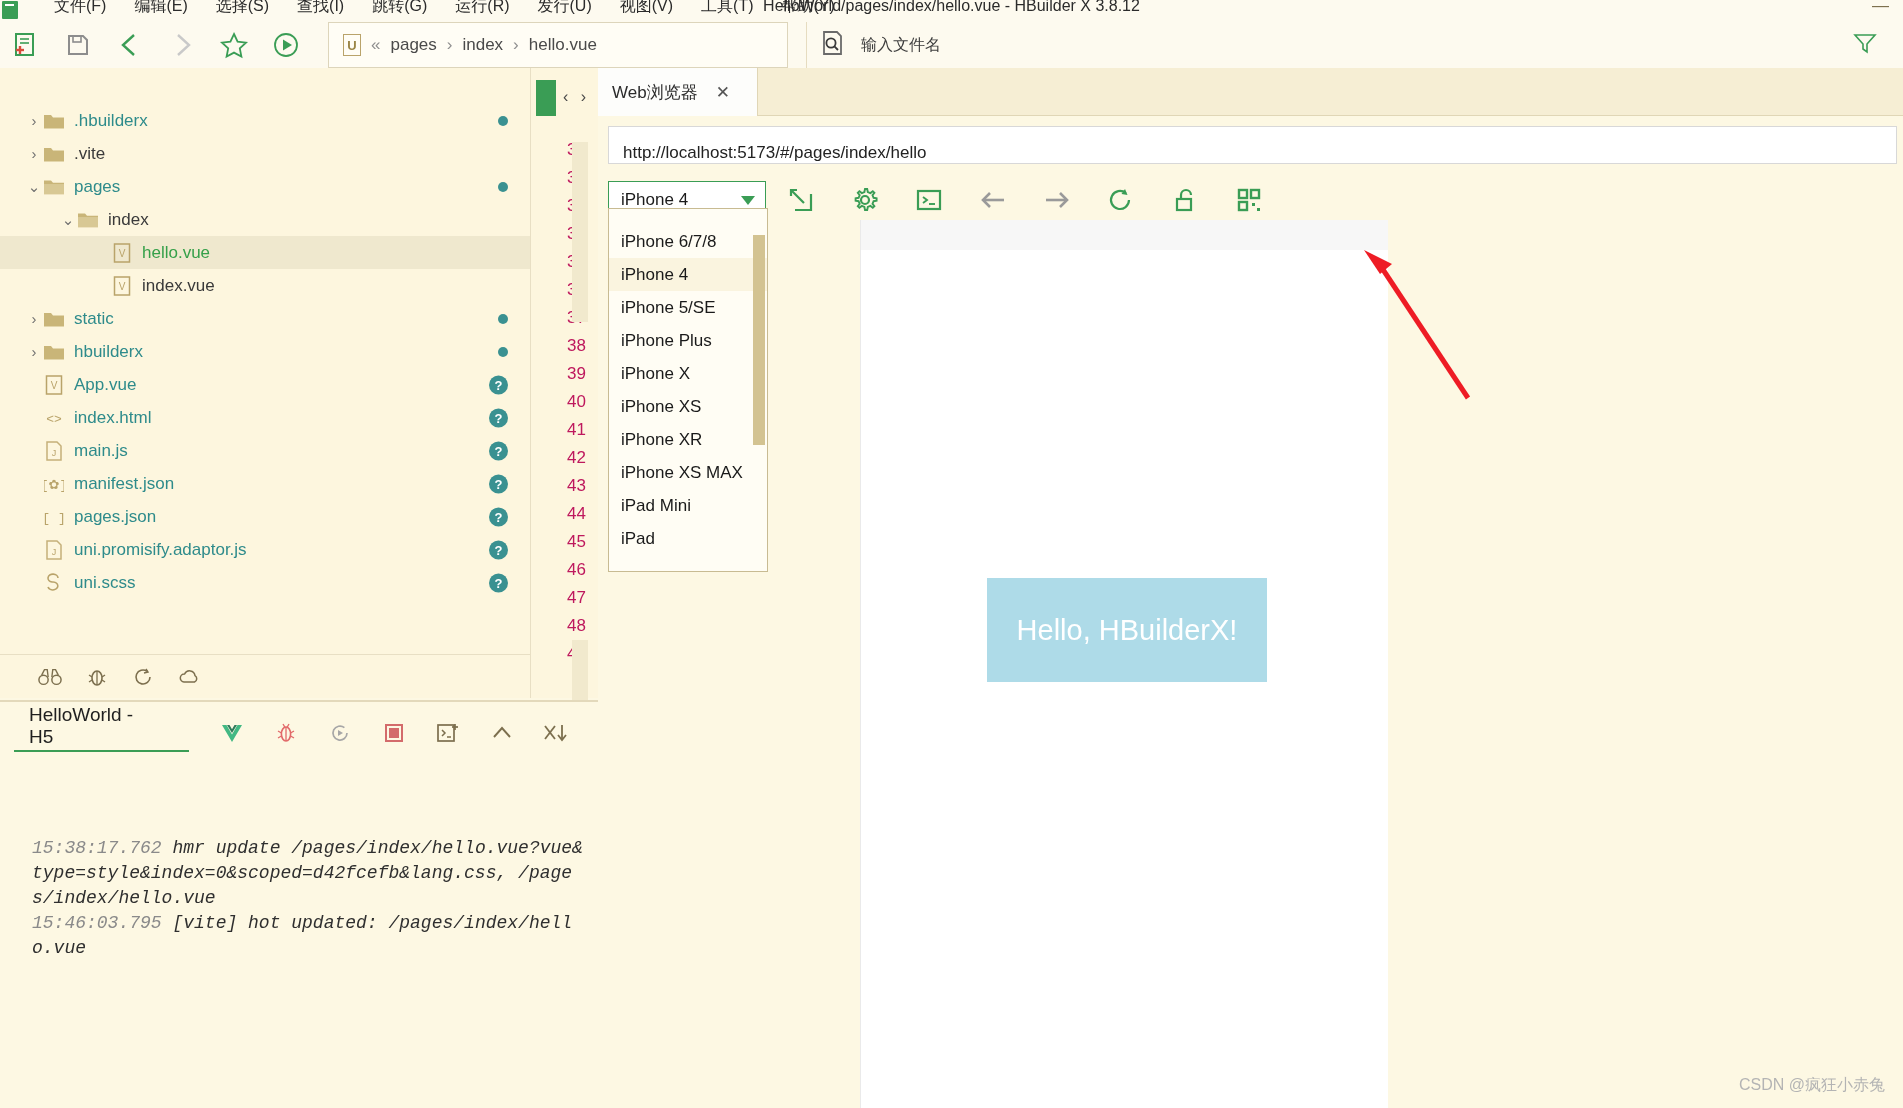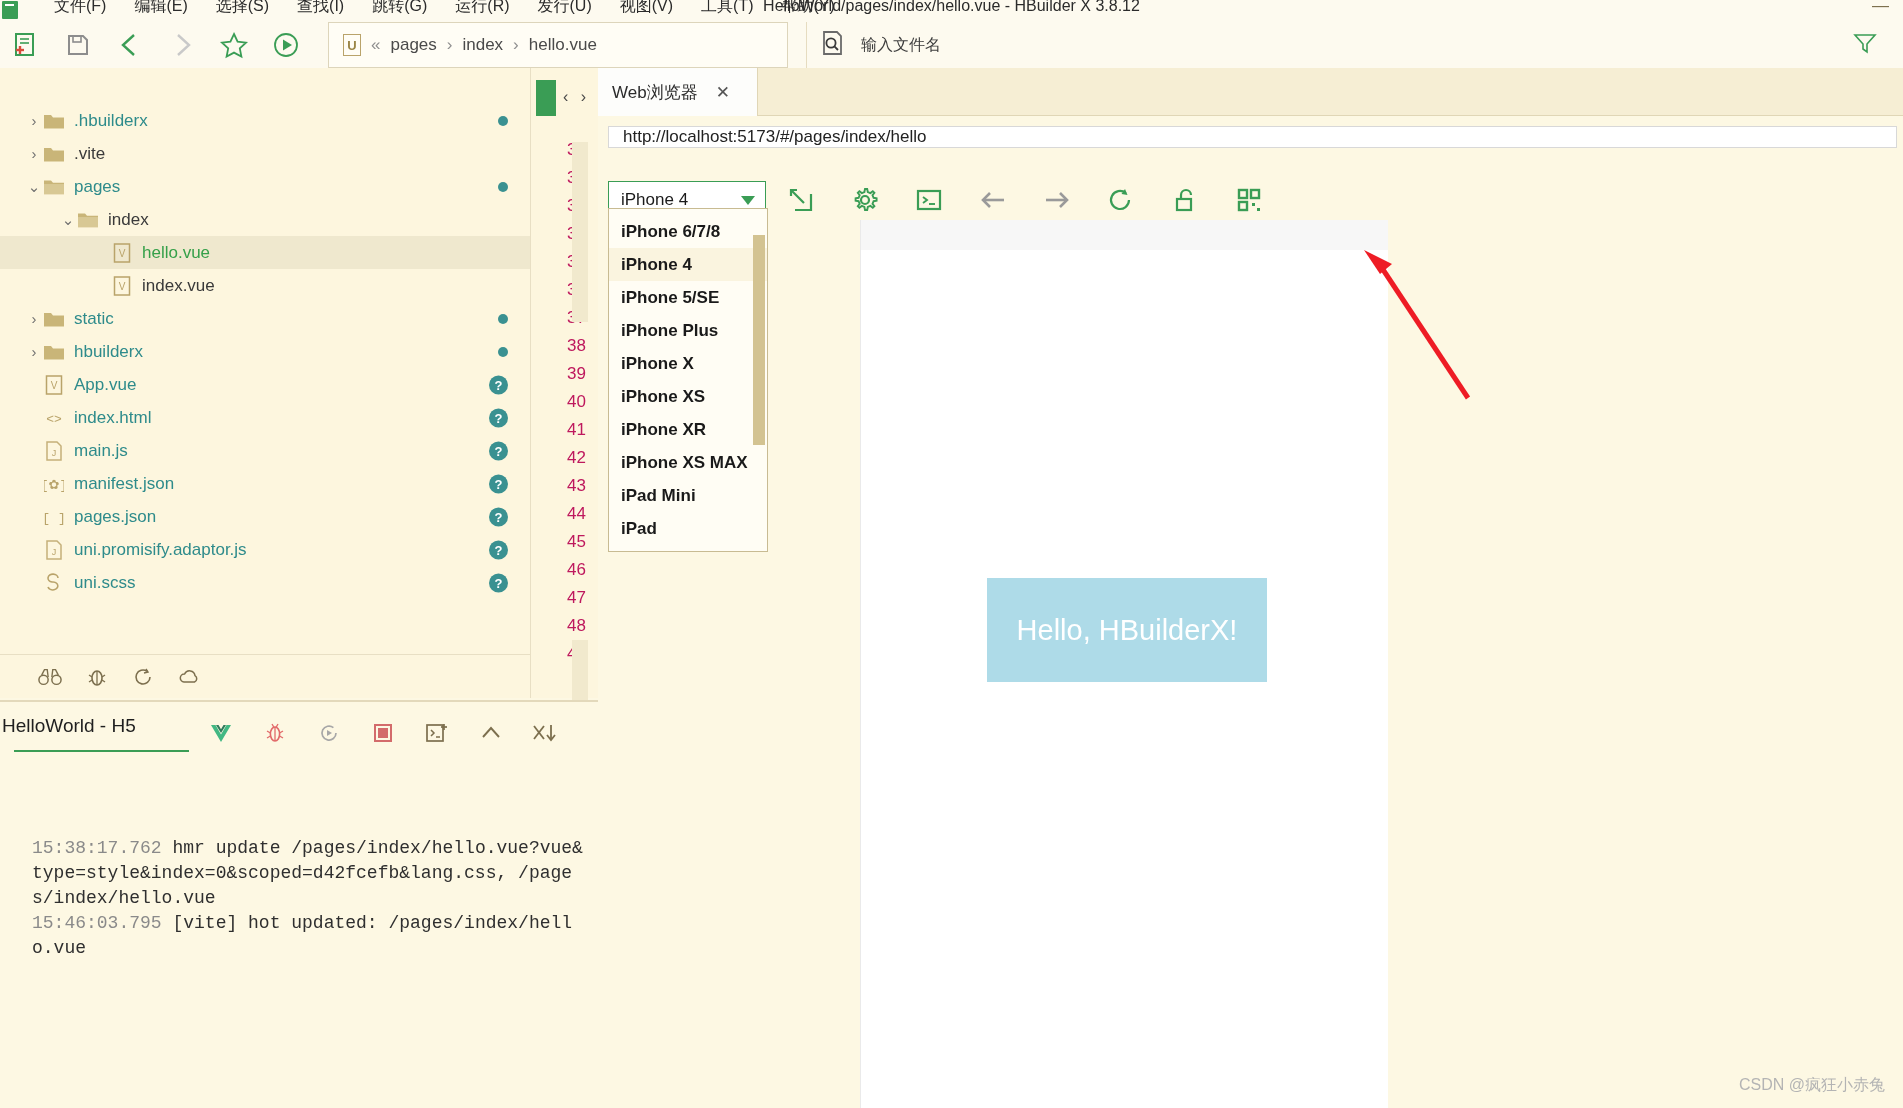"http://localhost:5173/#/pages/index/hell" .urlbar { height: 22px -> 38px }
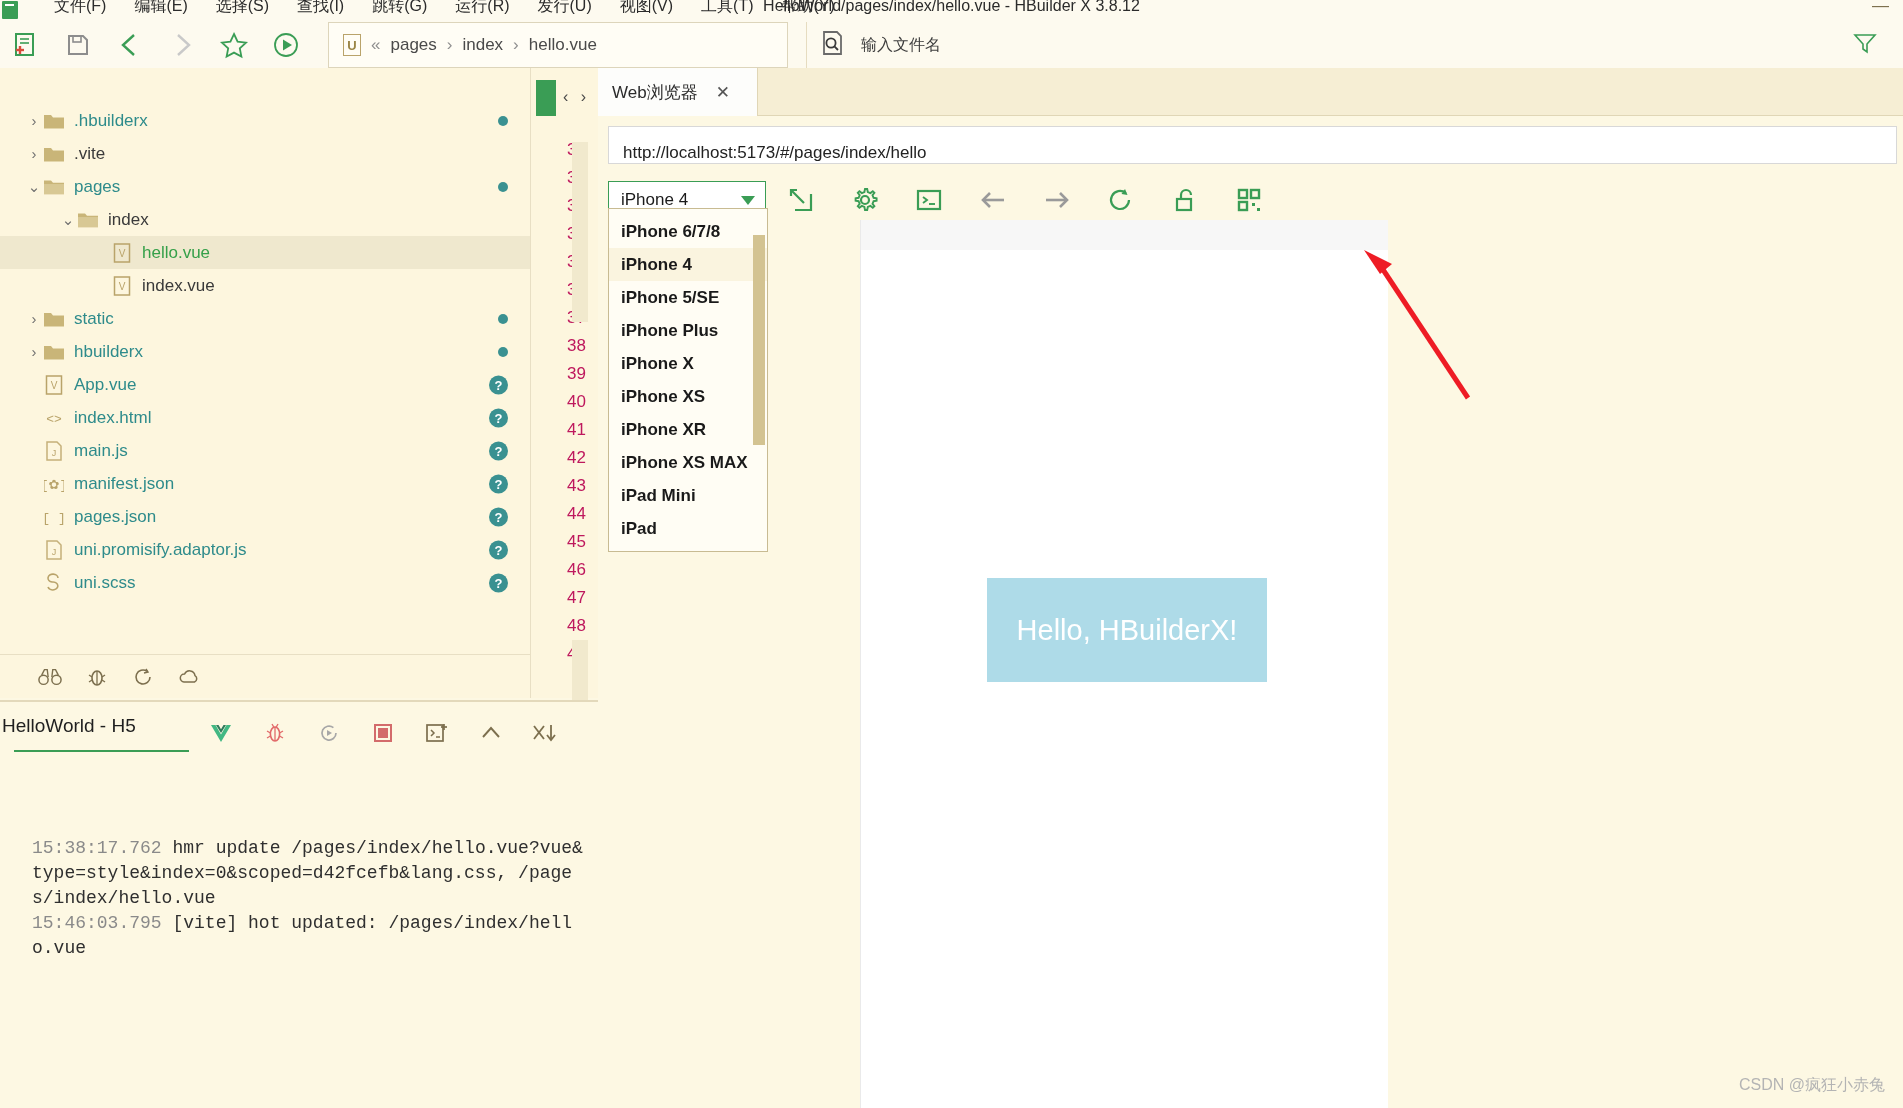"iPhone 6/7/8" .dropdown { font-weight: bold -> none; padding: 6px 0 -> 16px 0 }
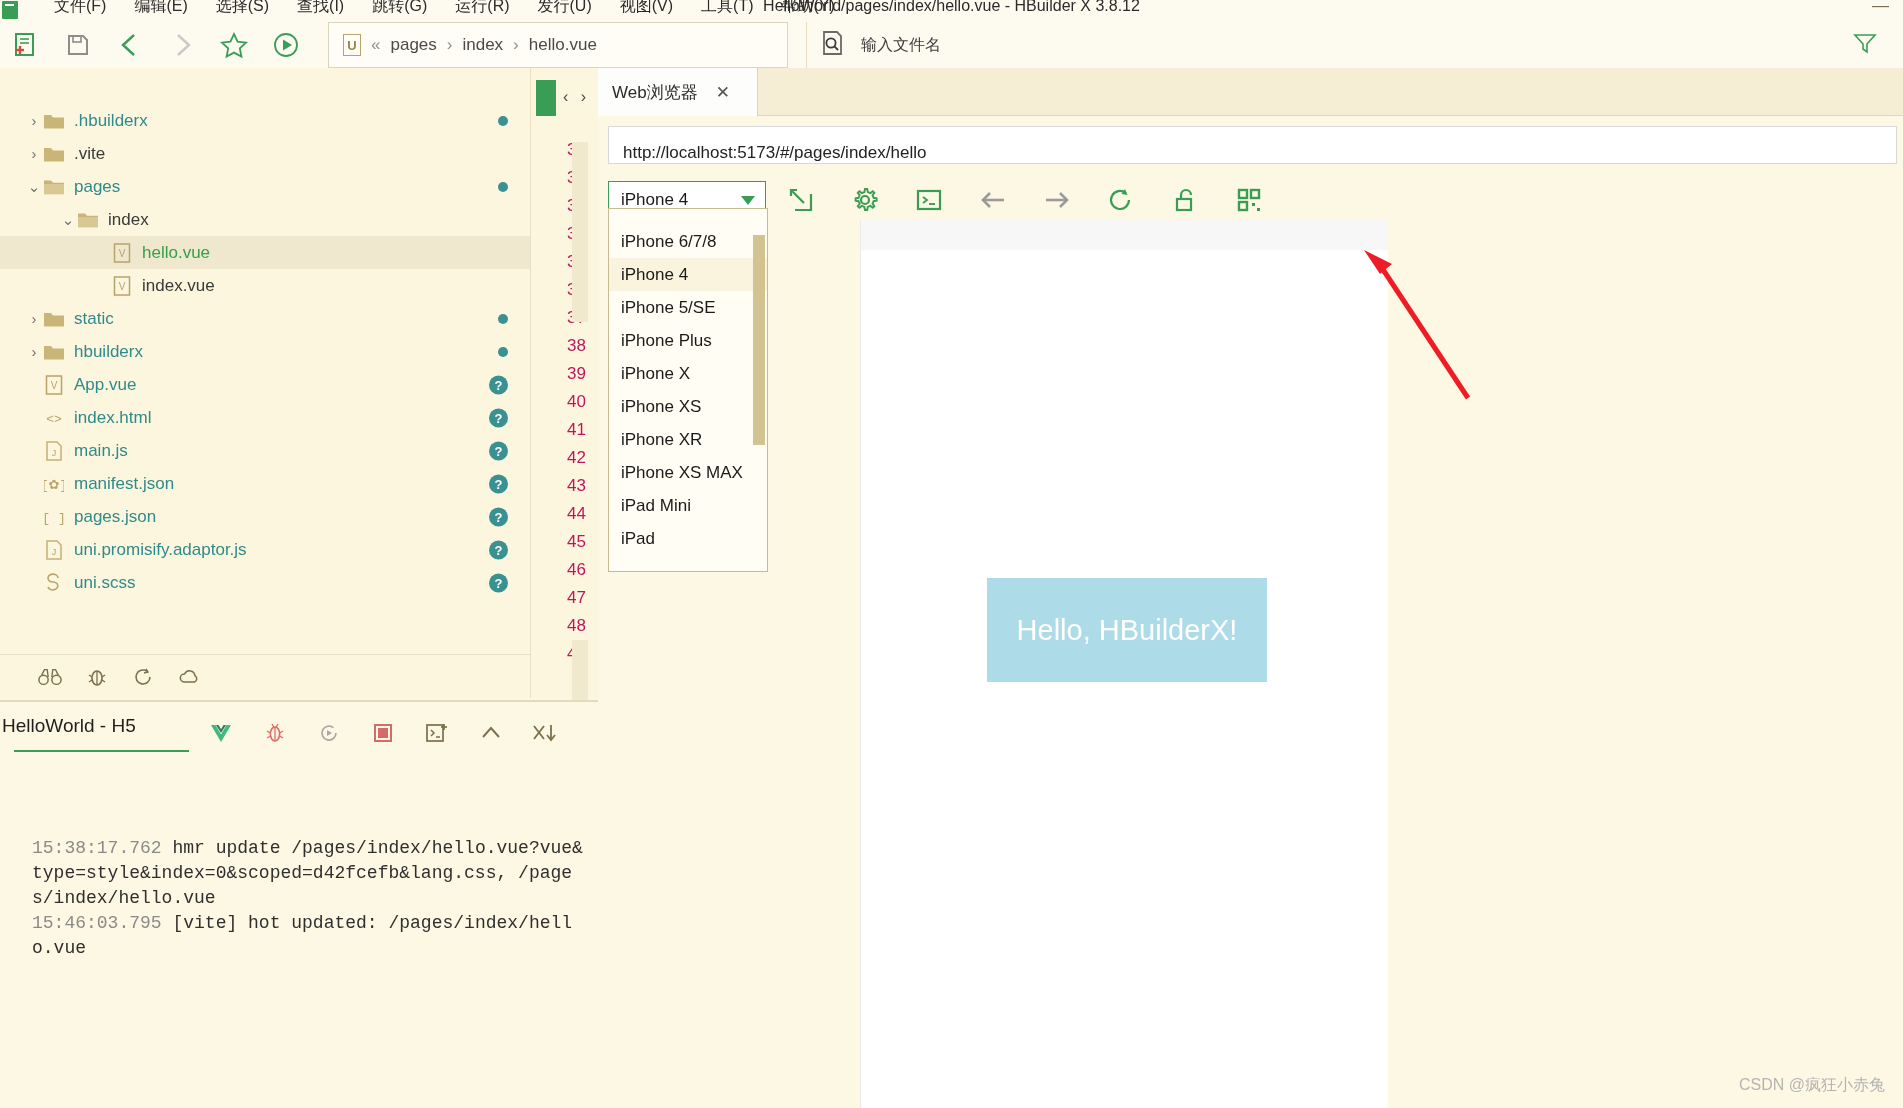"HelloWorld - H5" .console-head { padding: 0 2px -> 0 29px }
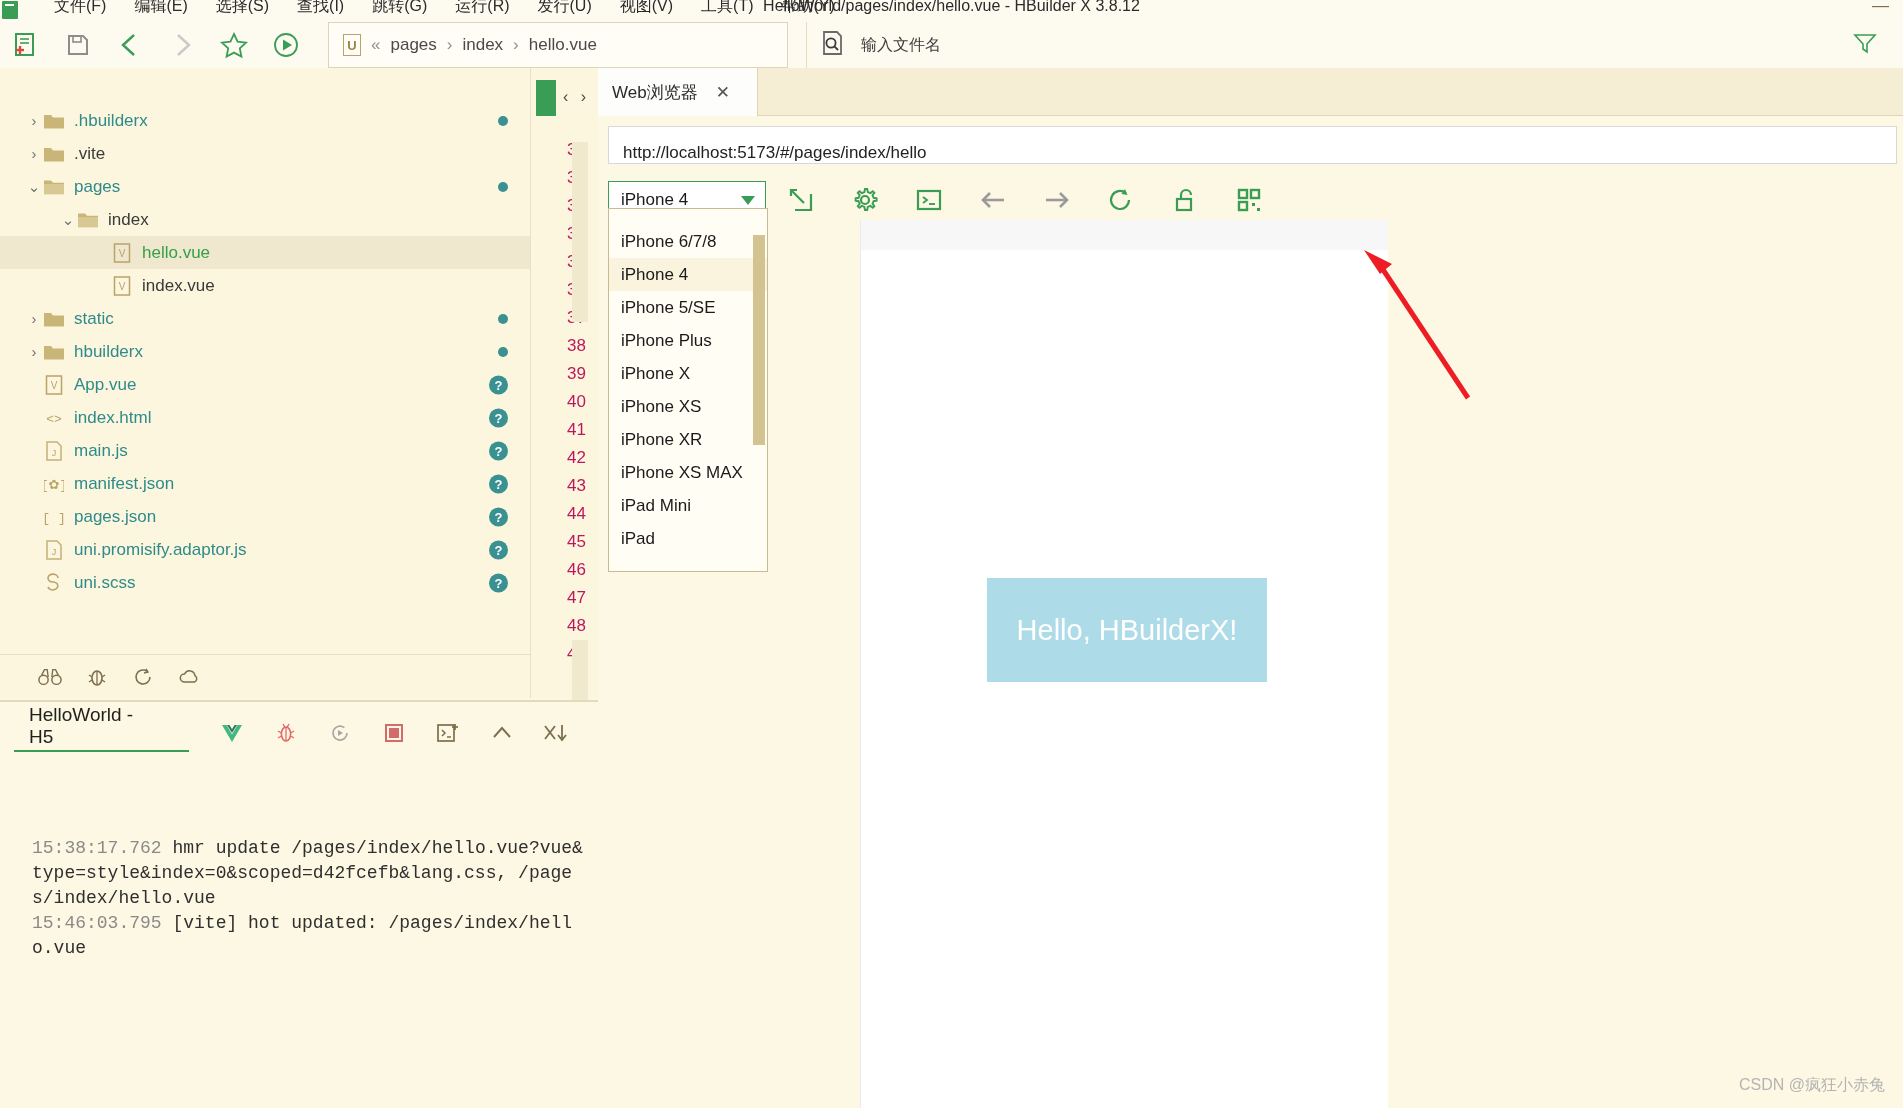"15:38:17.762 hmr update" .console-body { font-style: none -> italic }
